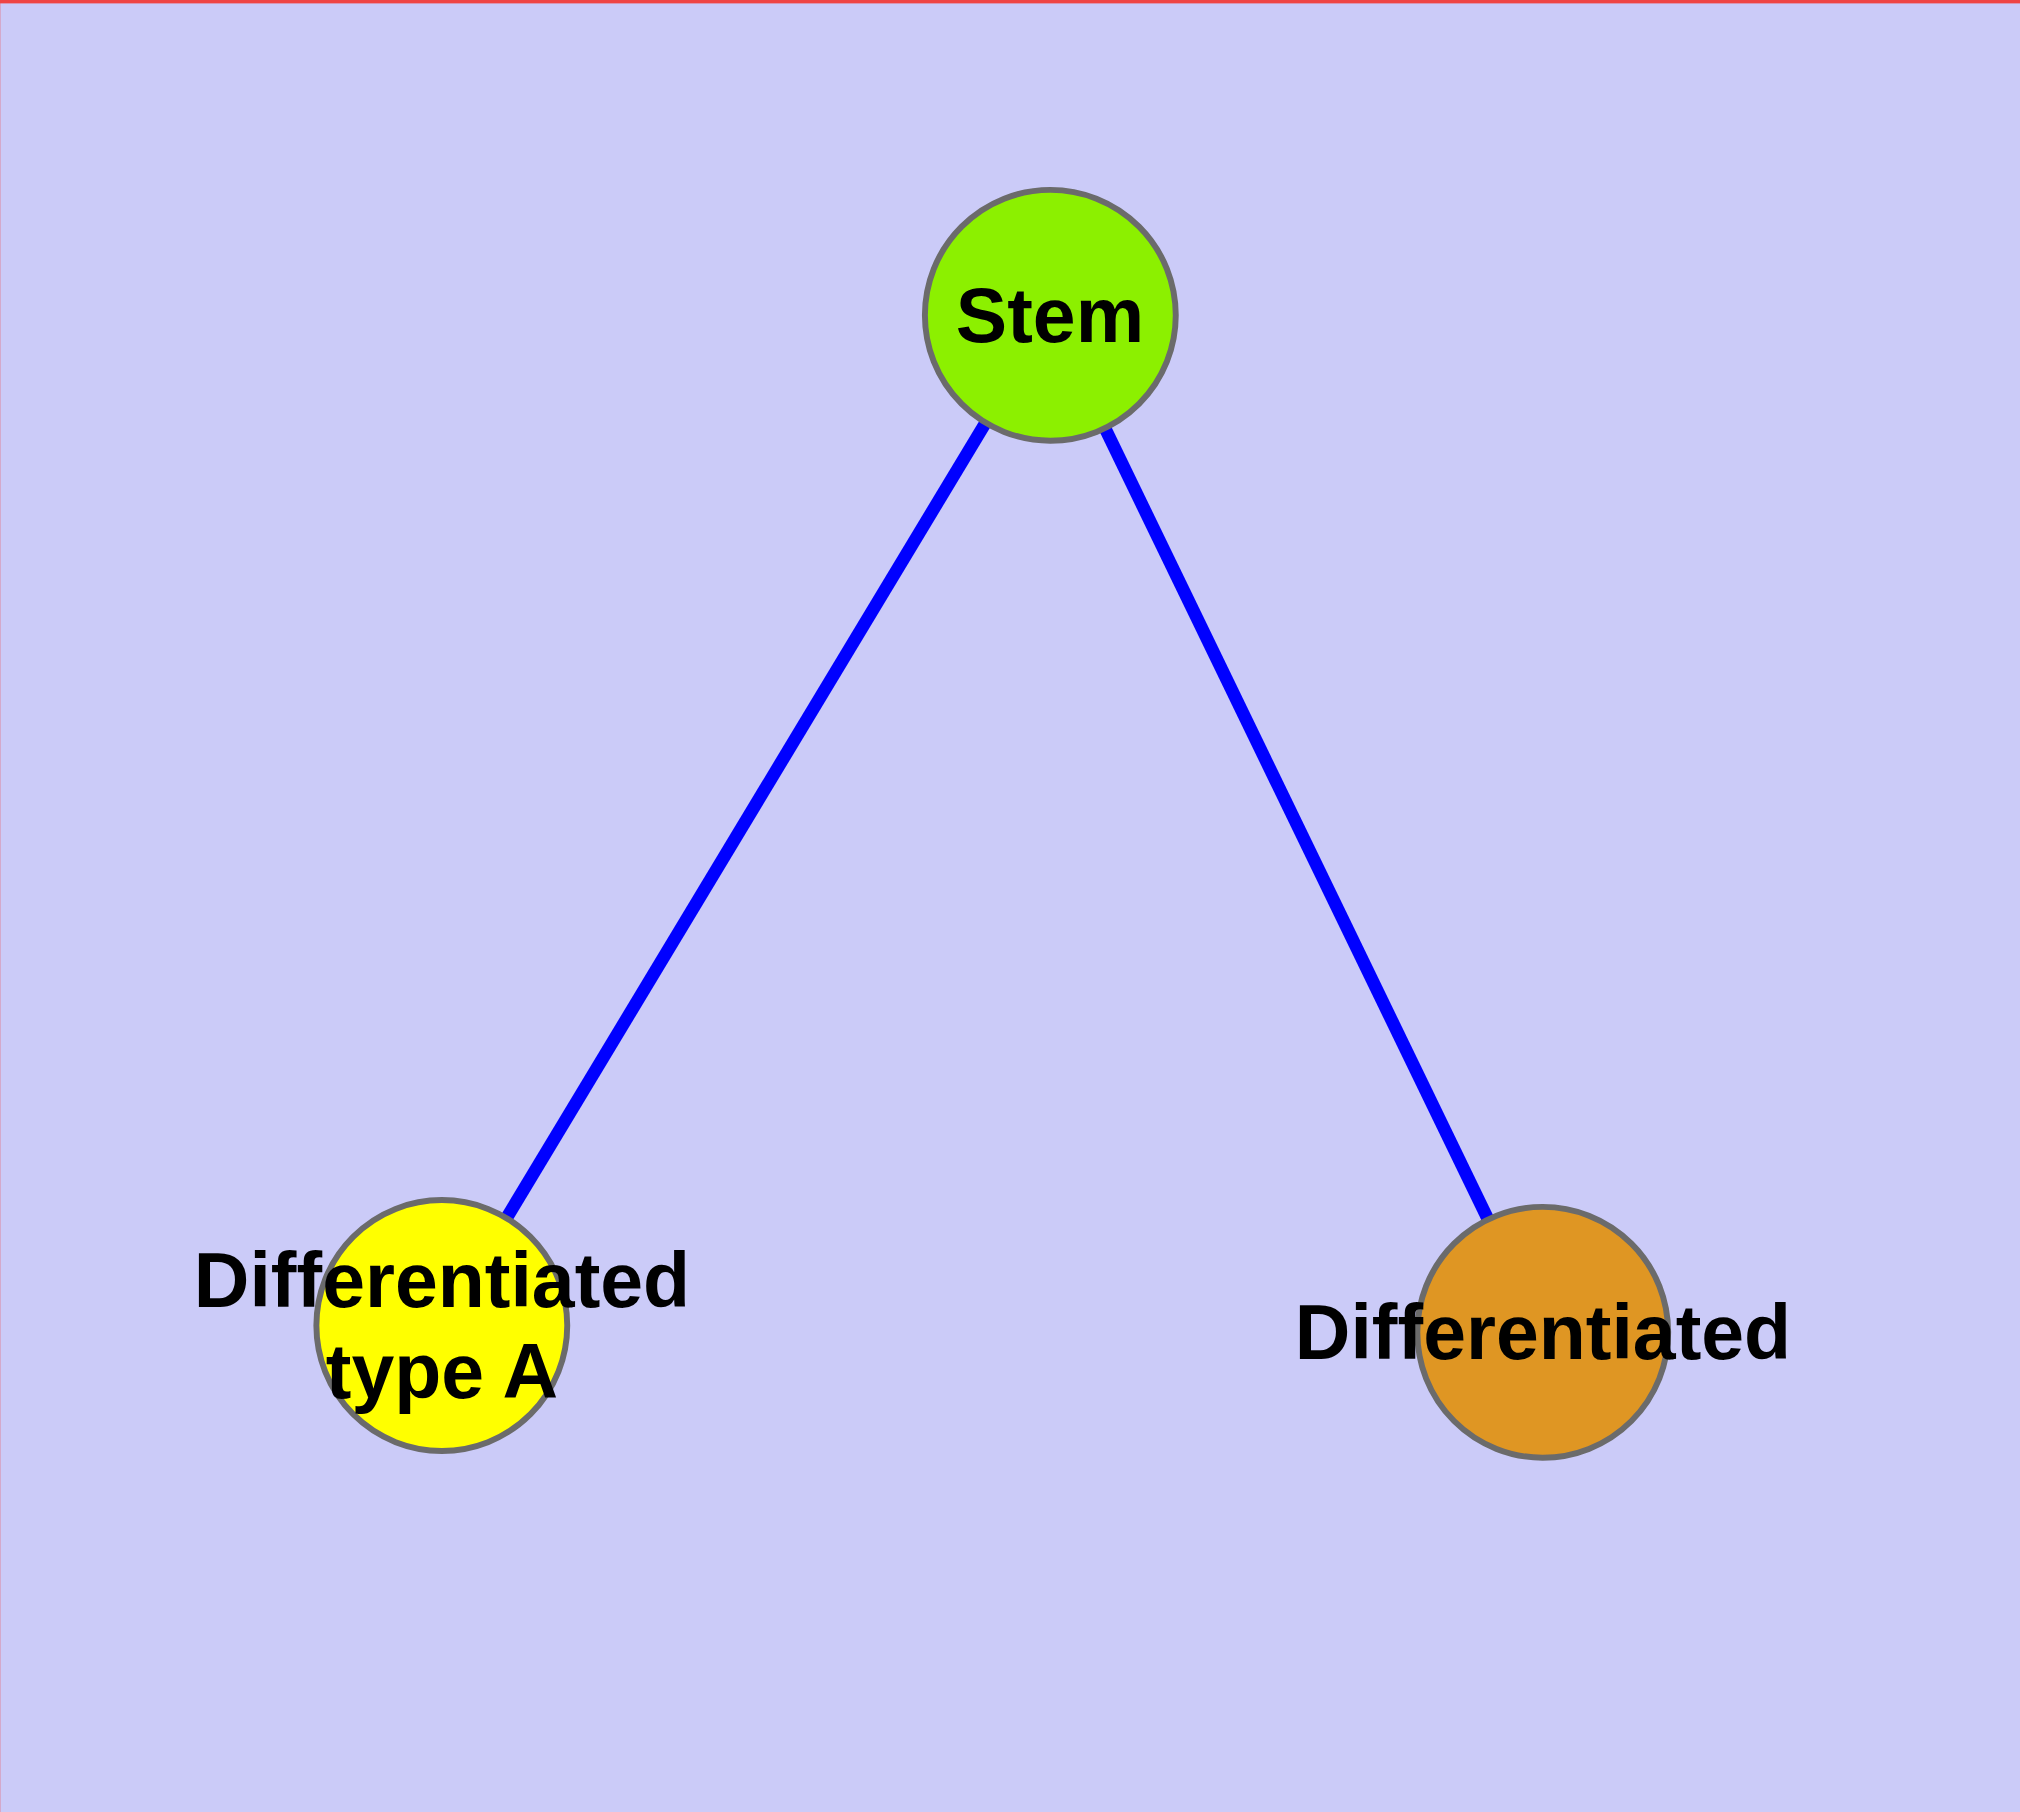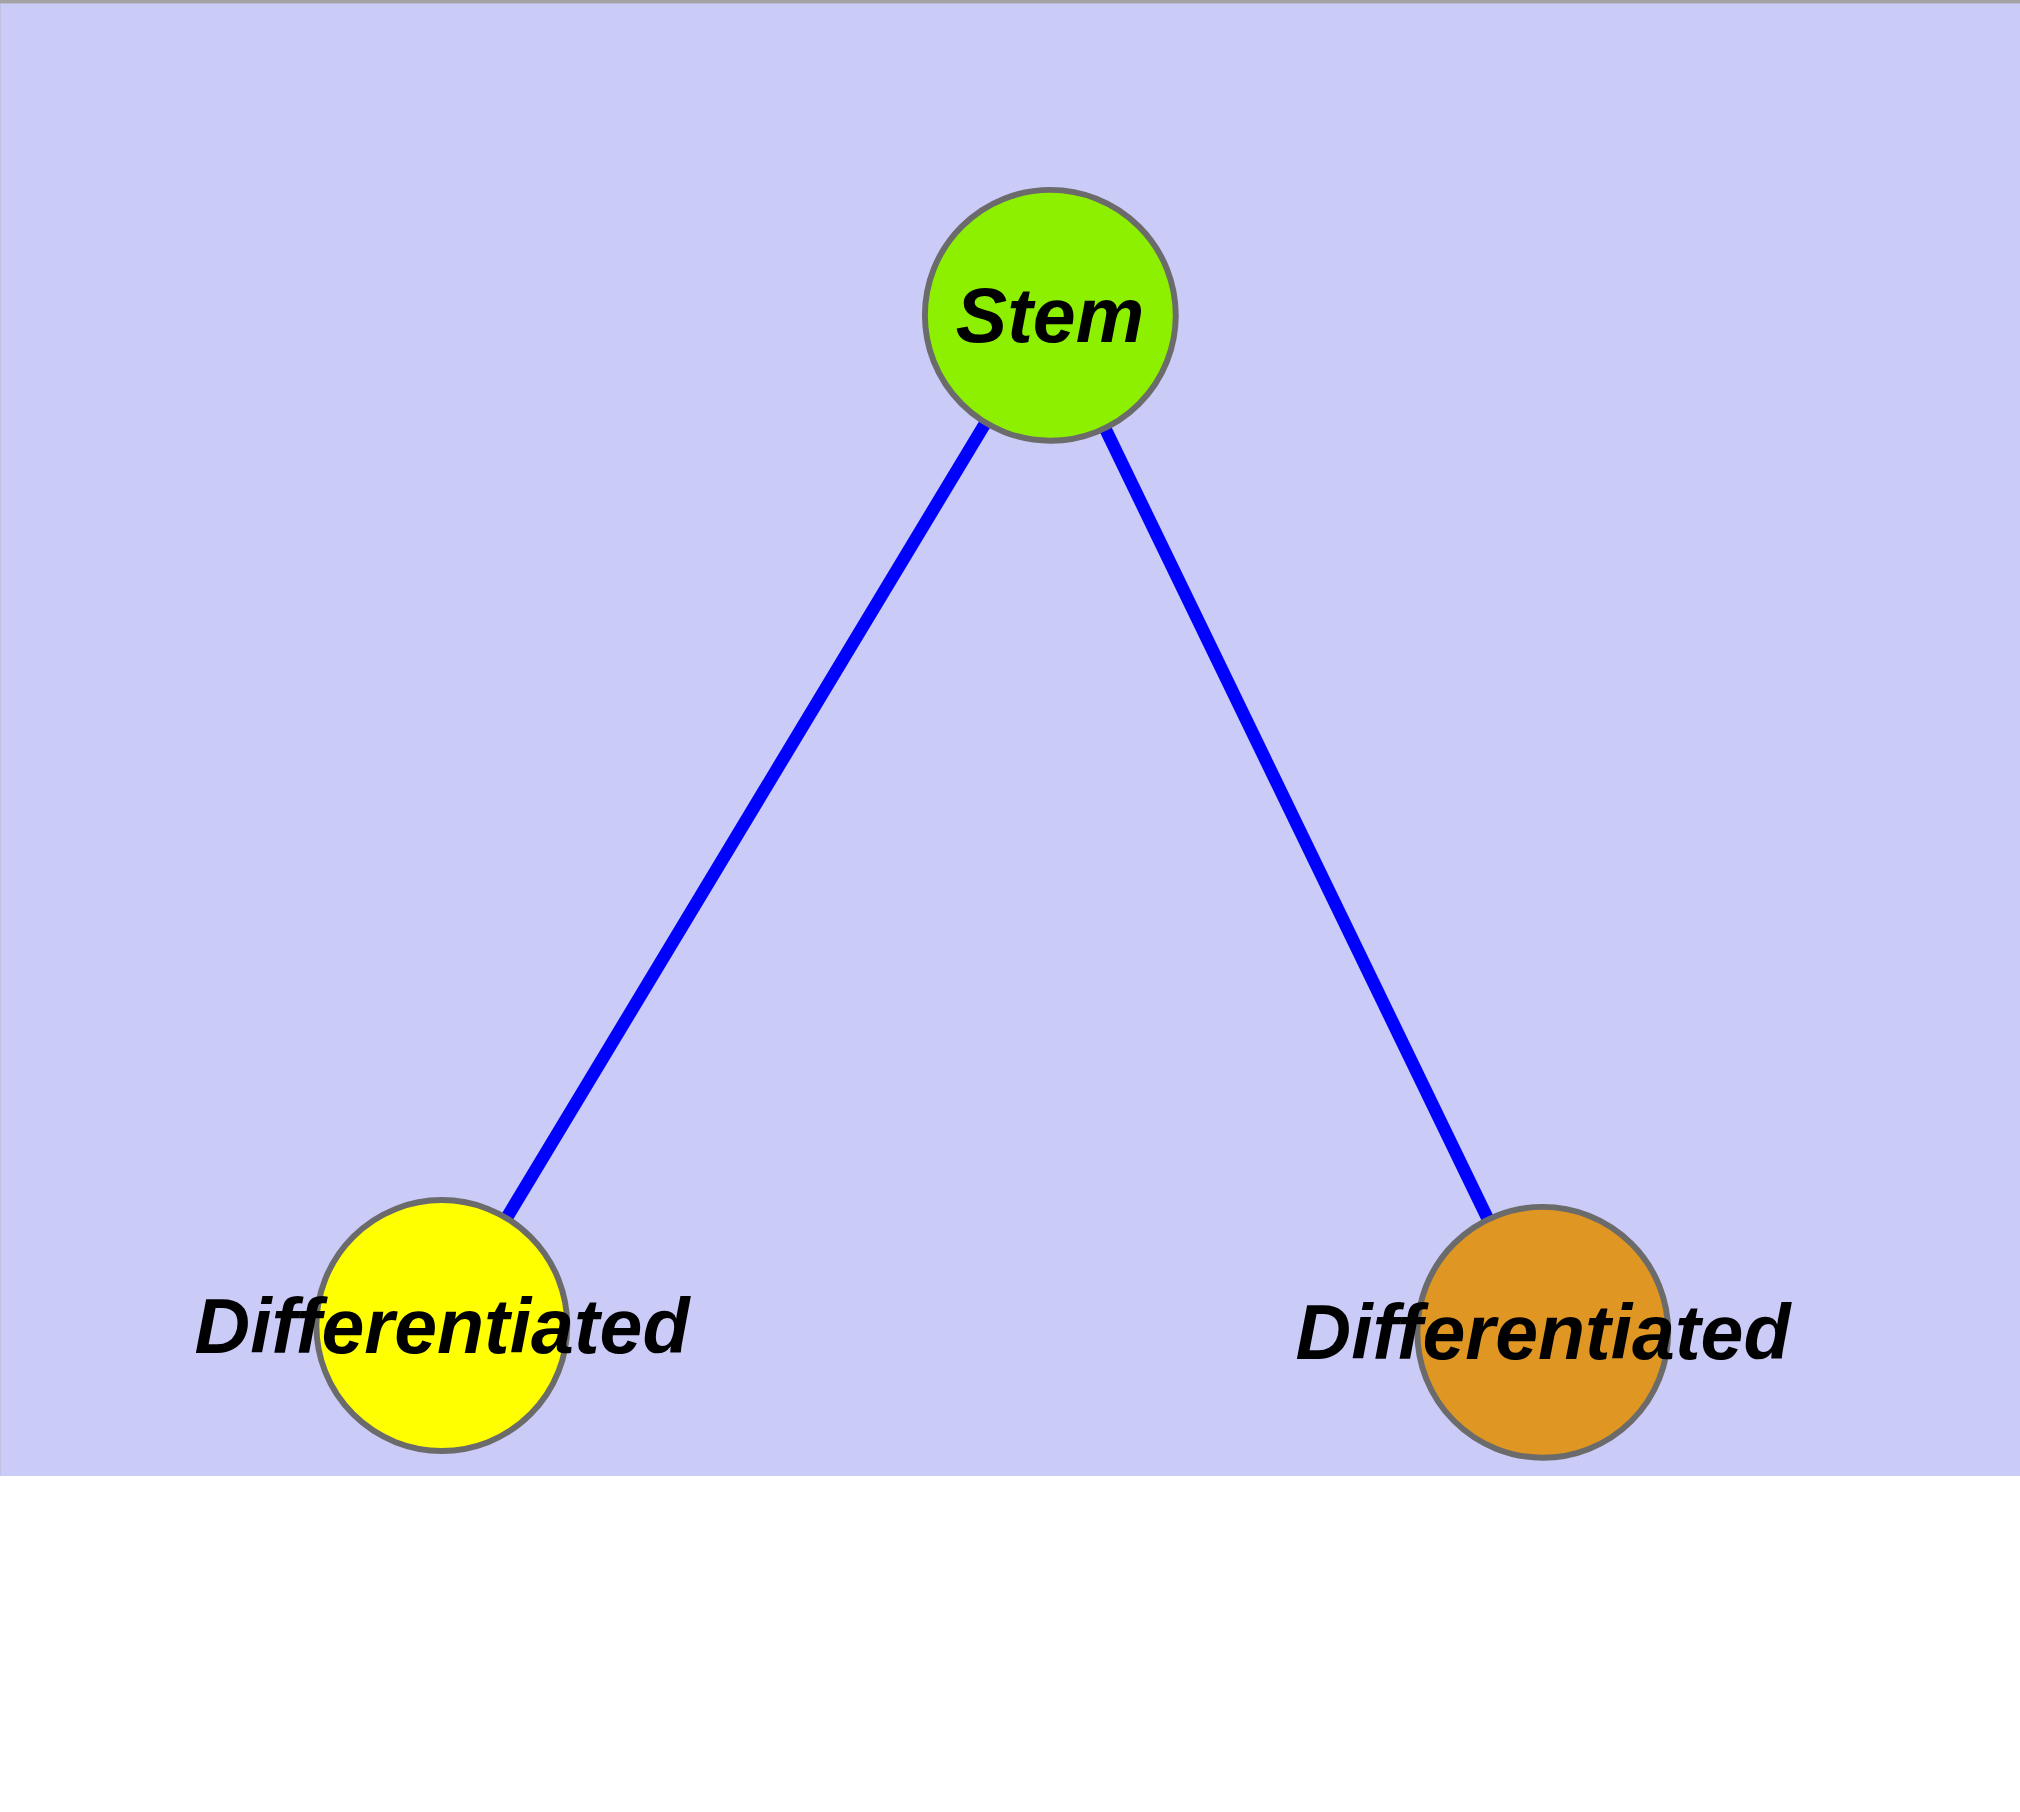"Stem" #canvas { background: #a3a3a3 -> #ef4444; font-style: italic -> none; height: 1476px -> 1812px }
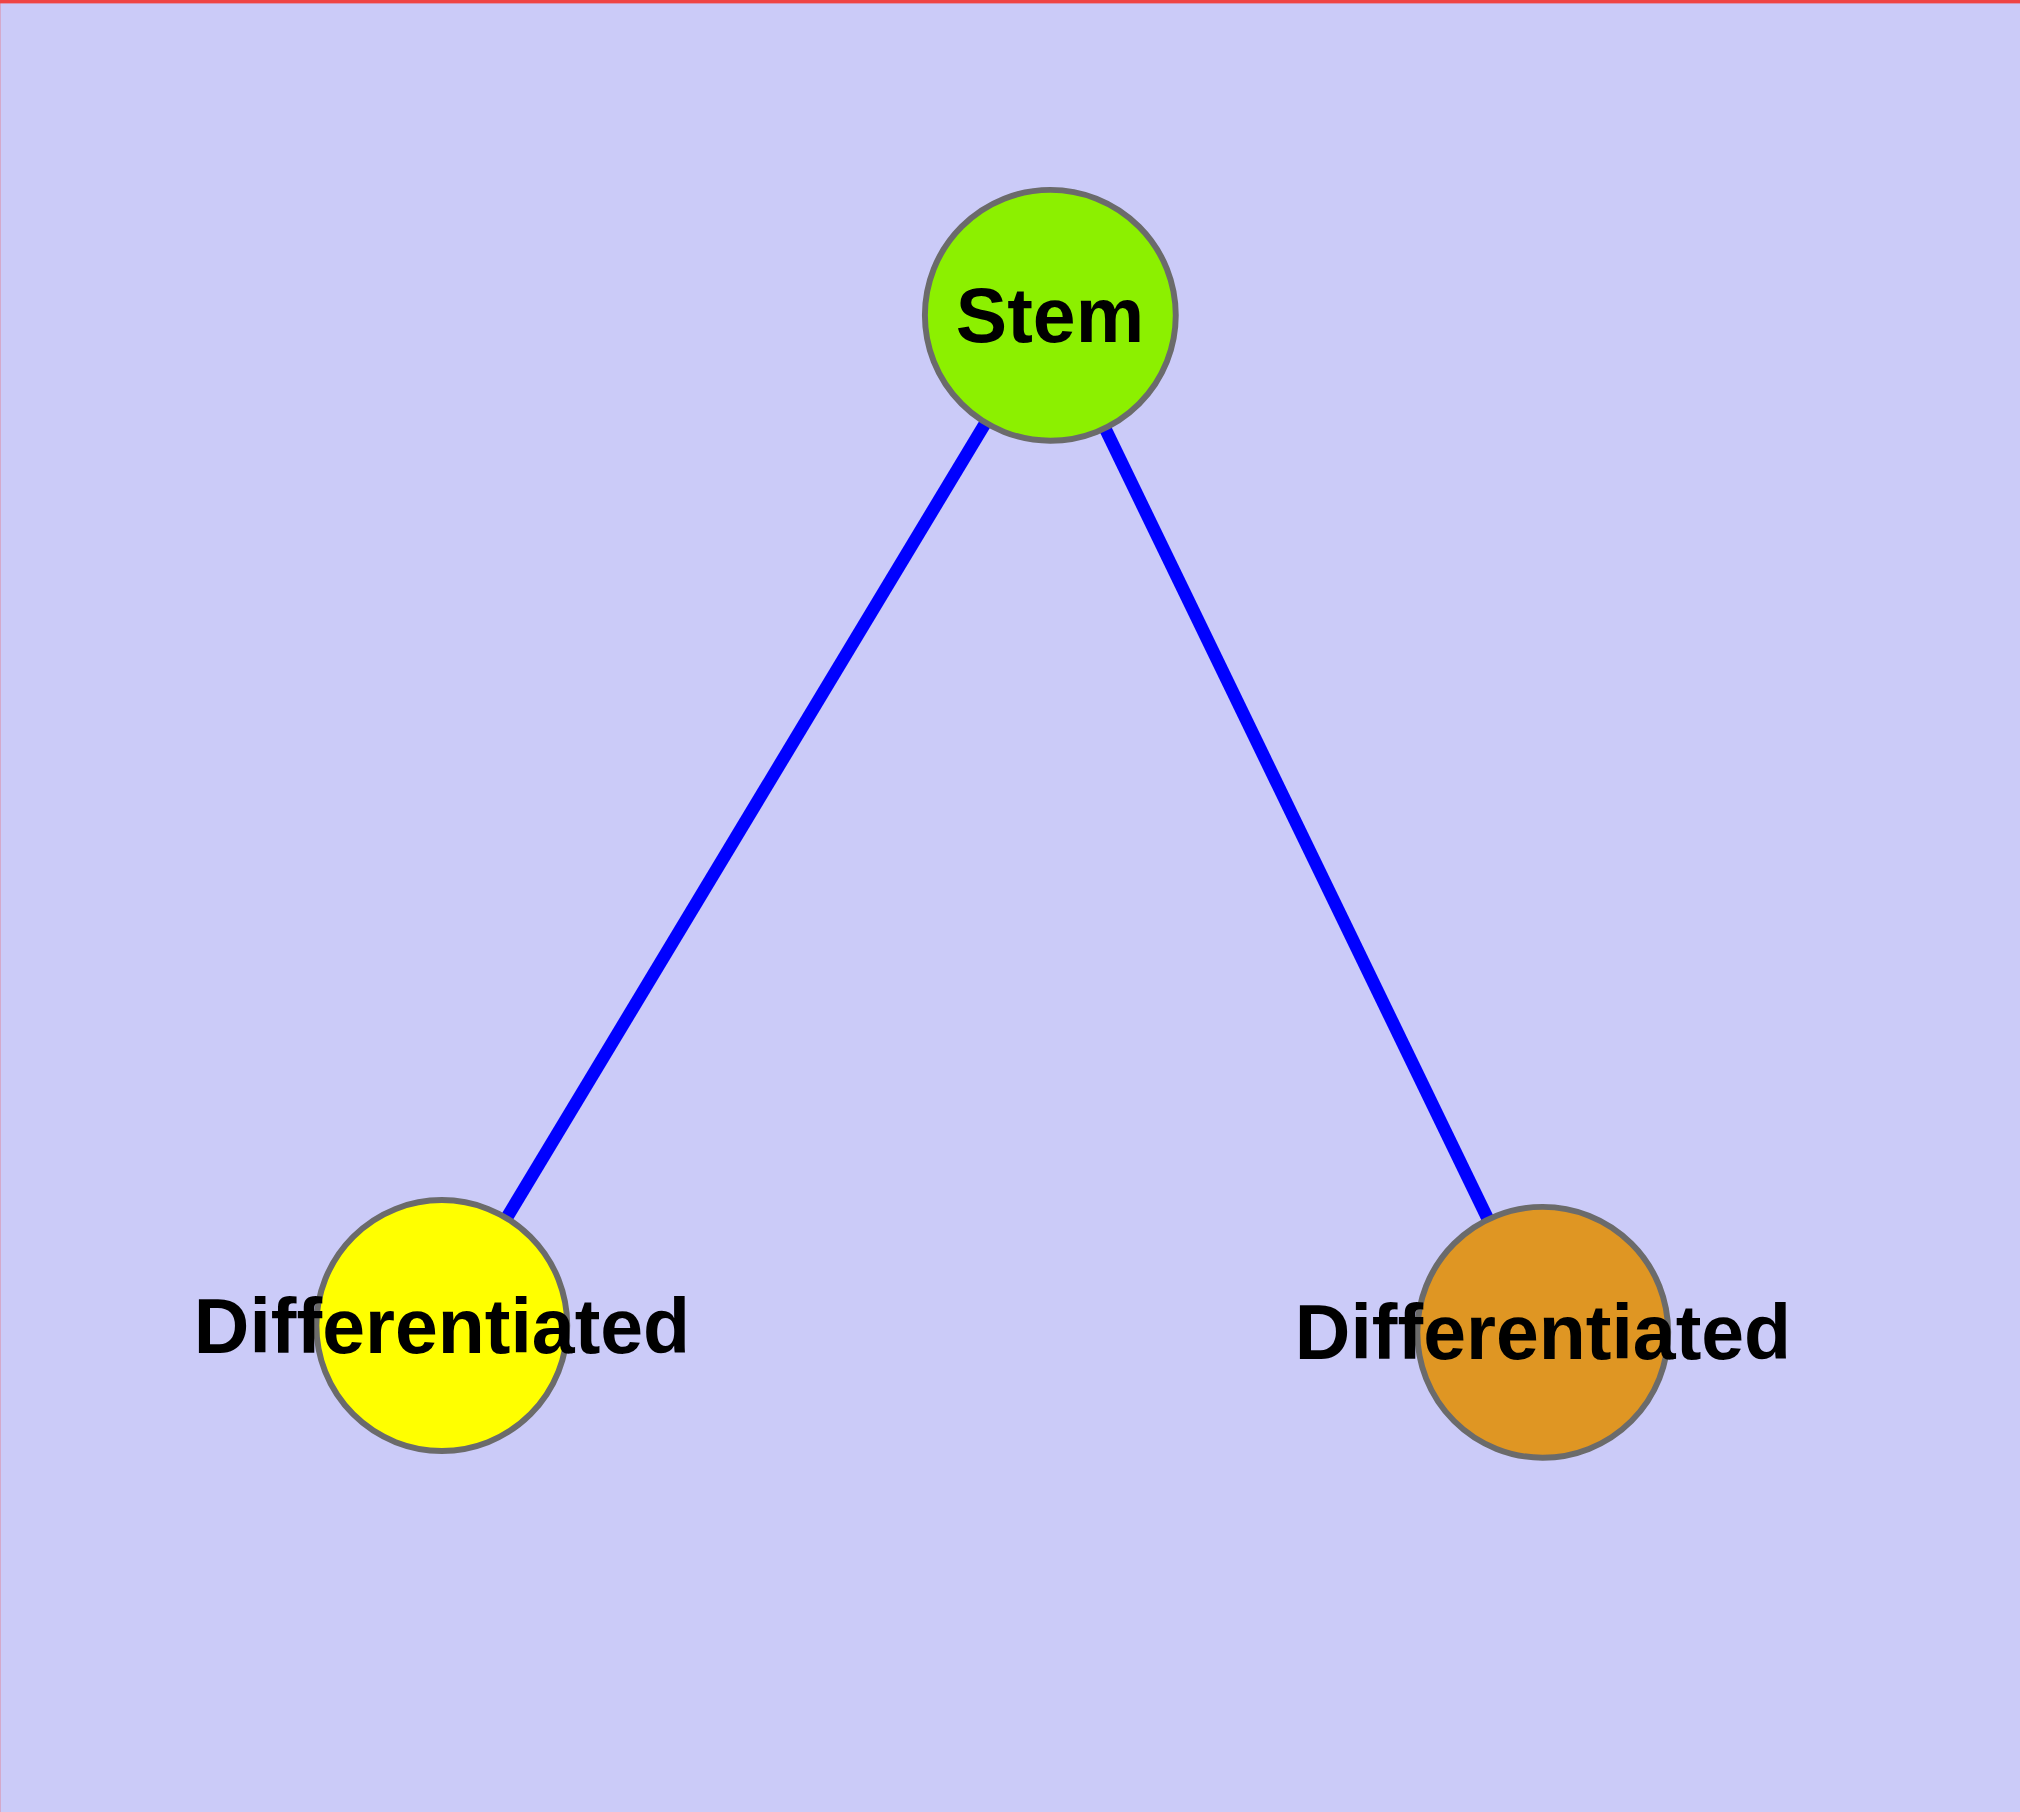"type A" span.label-line { html: none -> <span>type A</span> }
